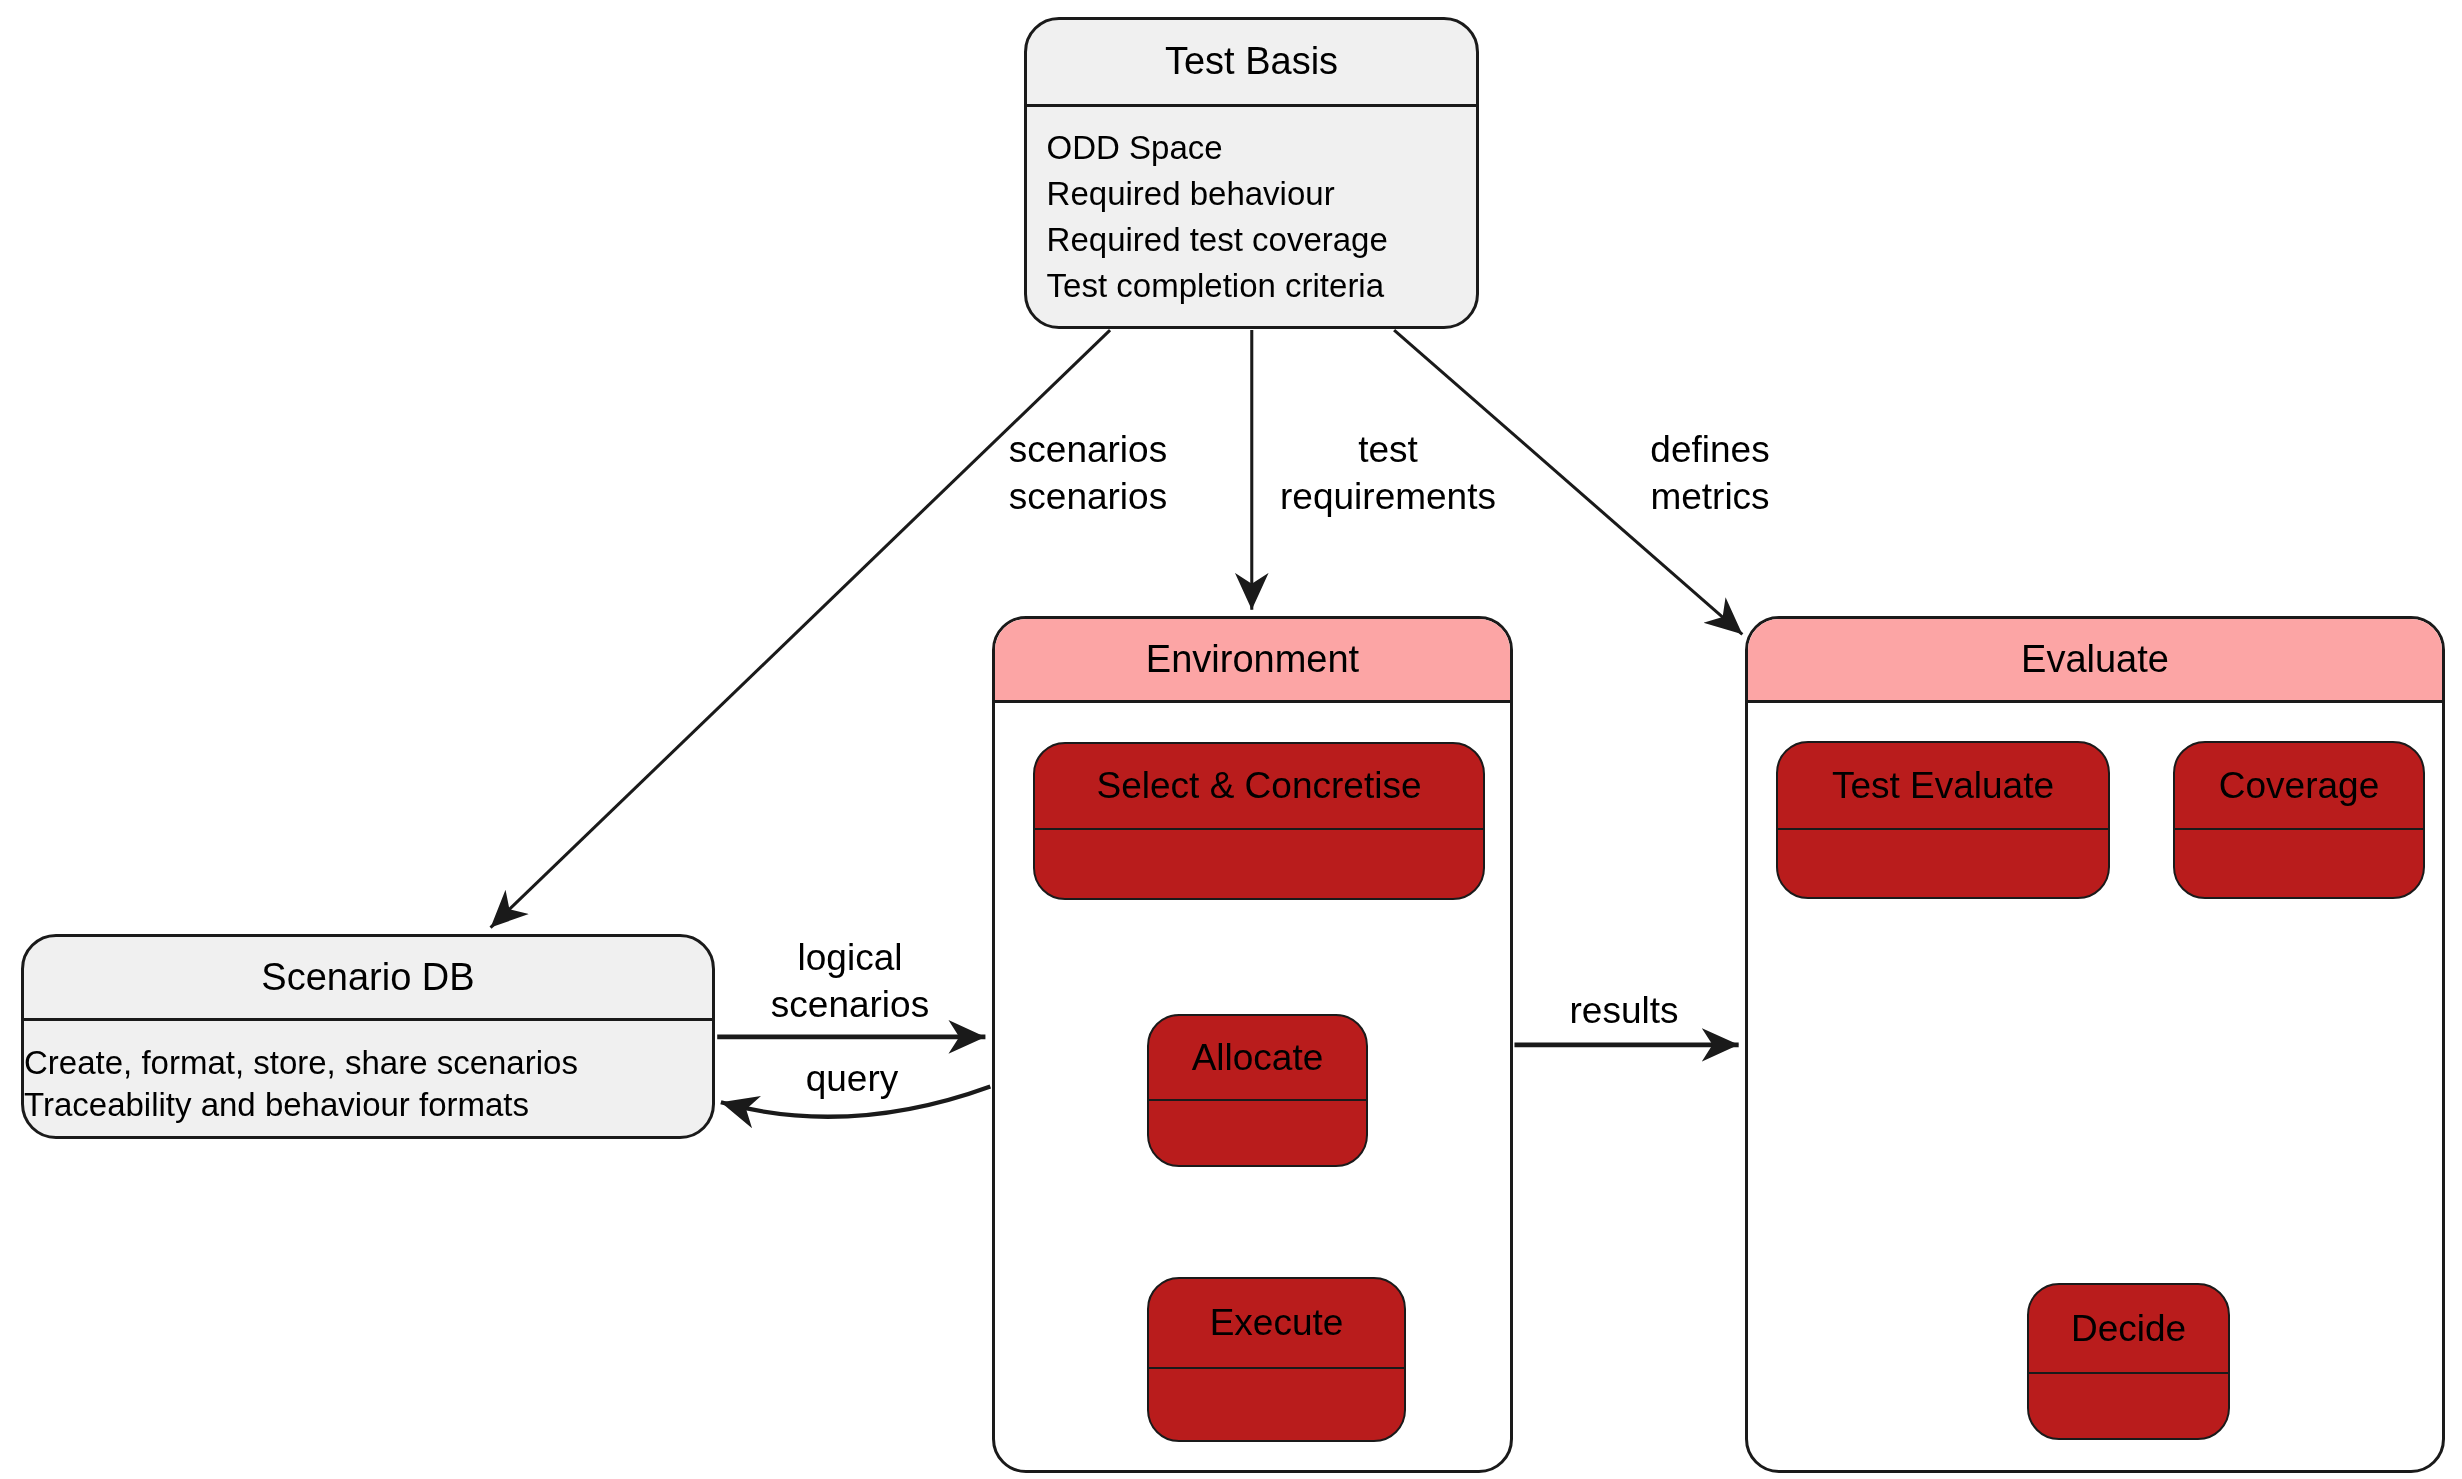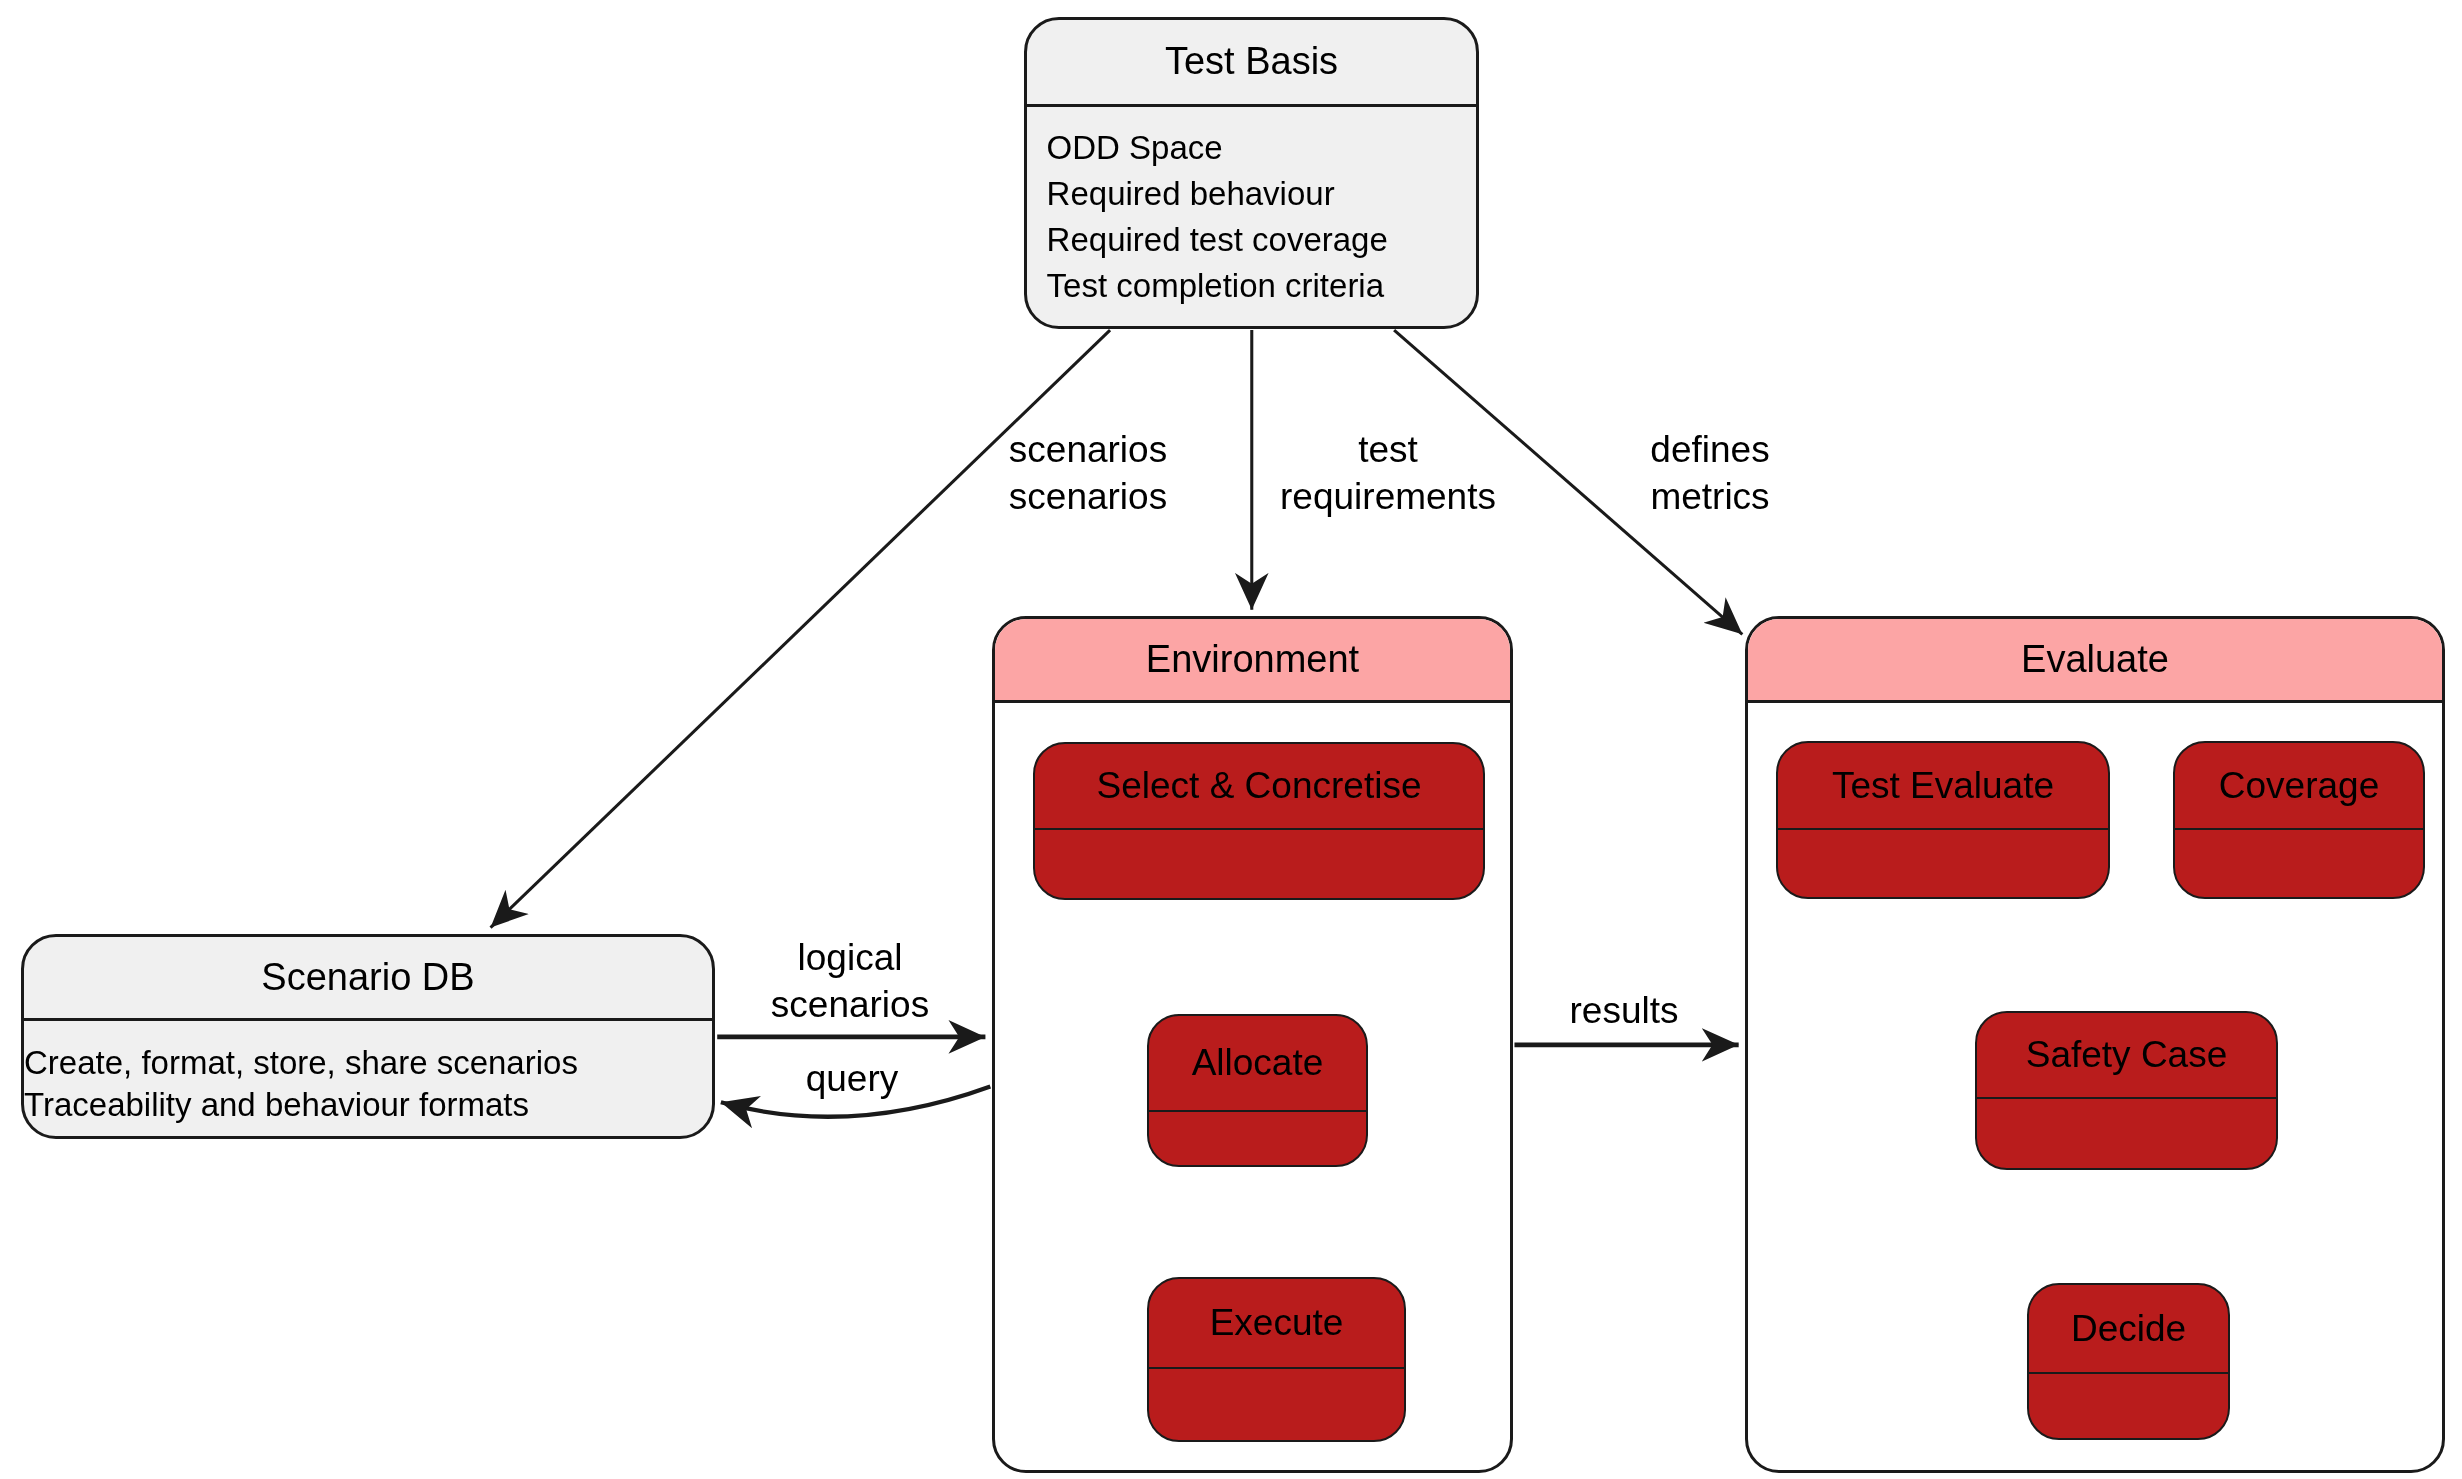"Allocate" div.node-title { height: 96px -> 85px }
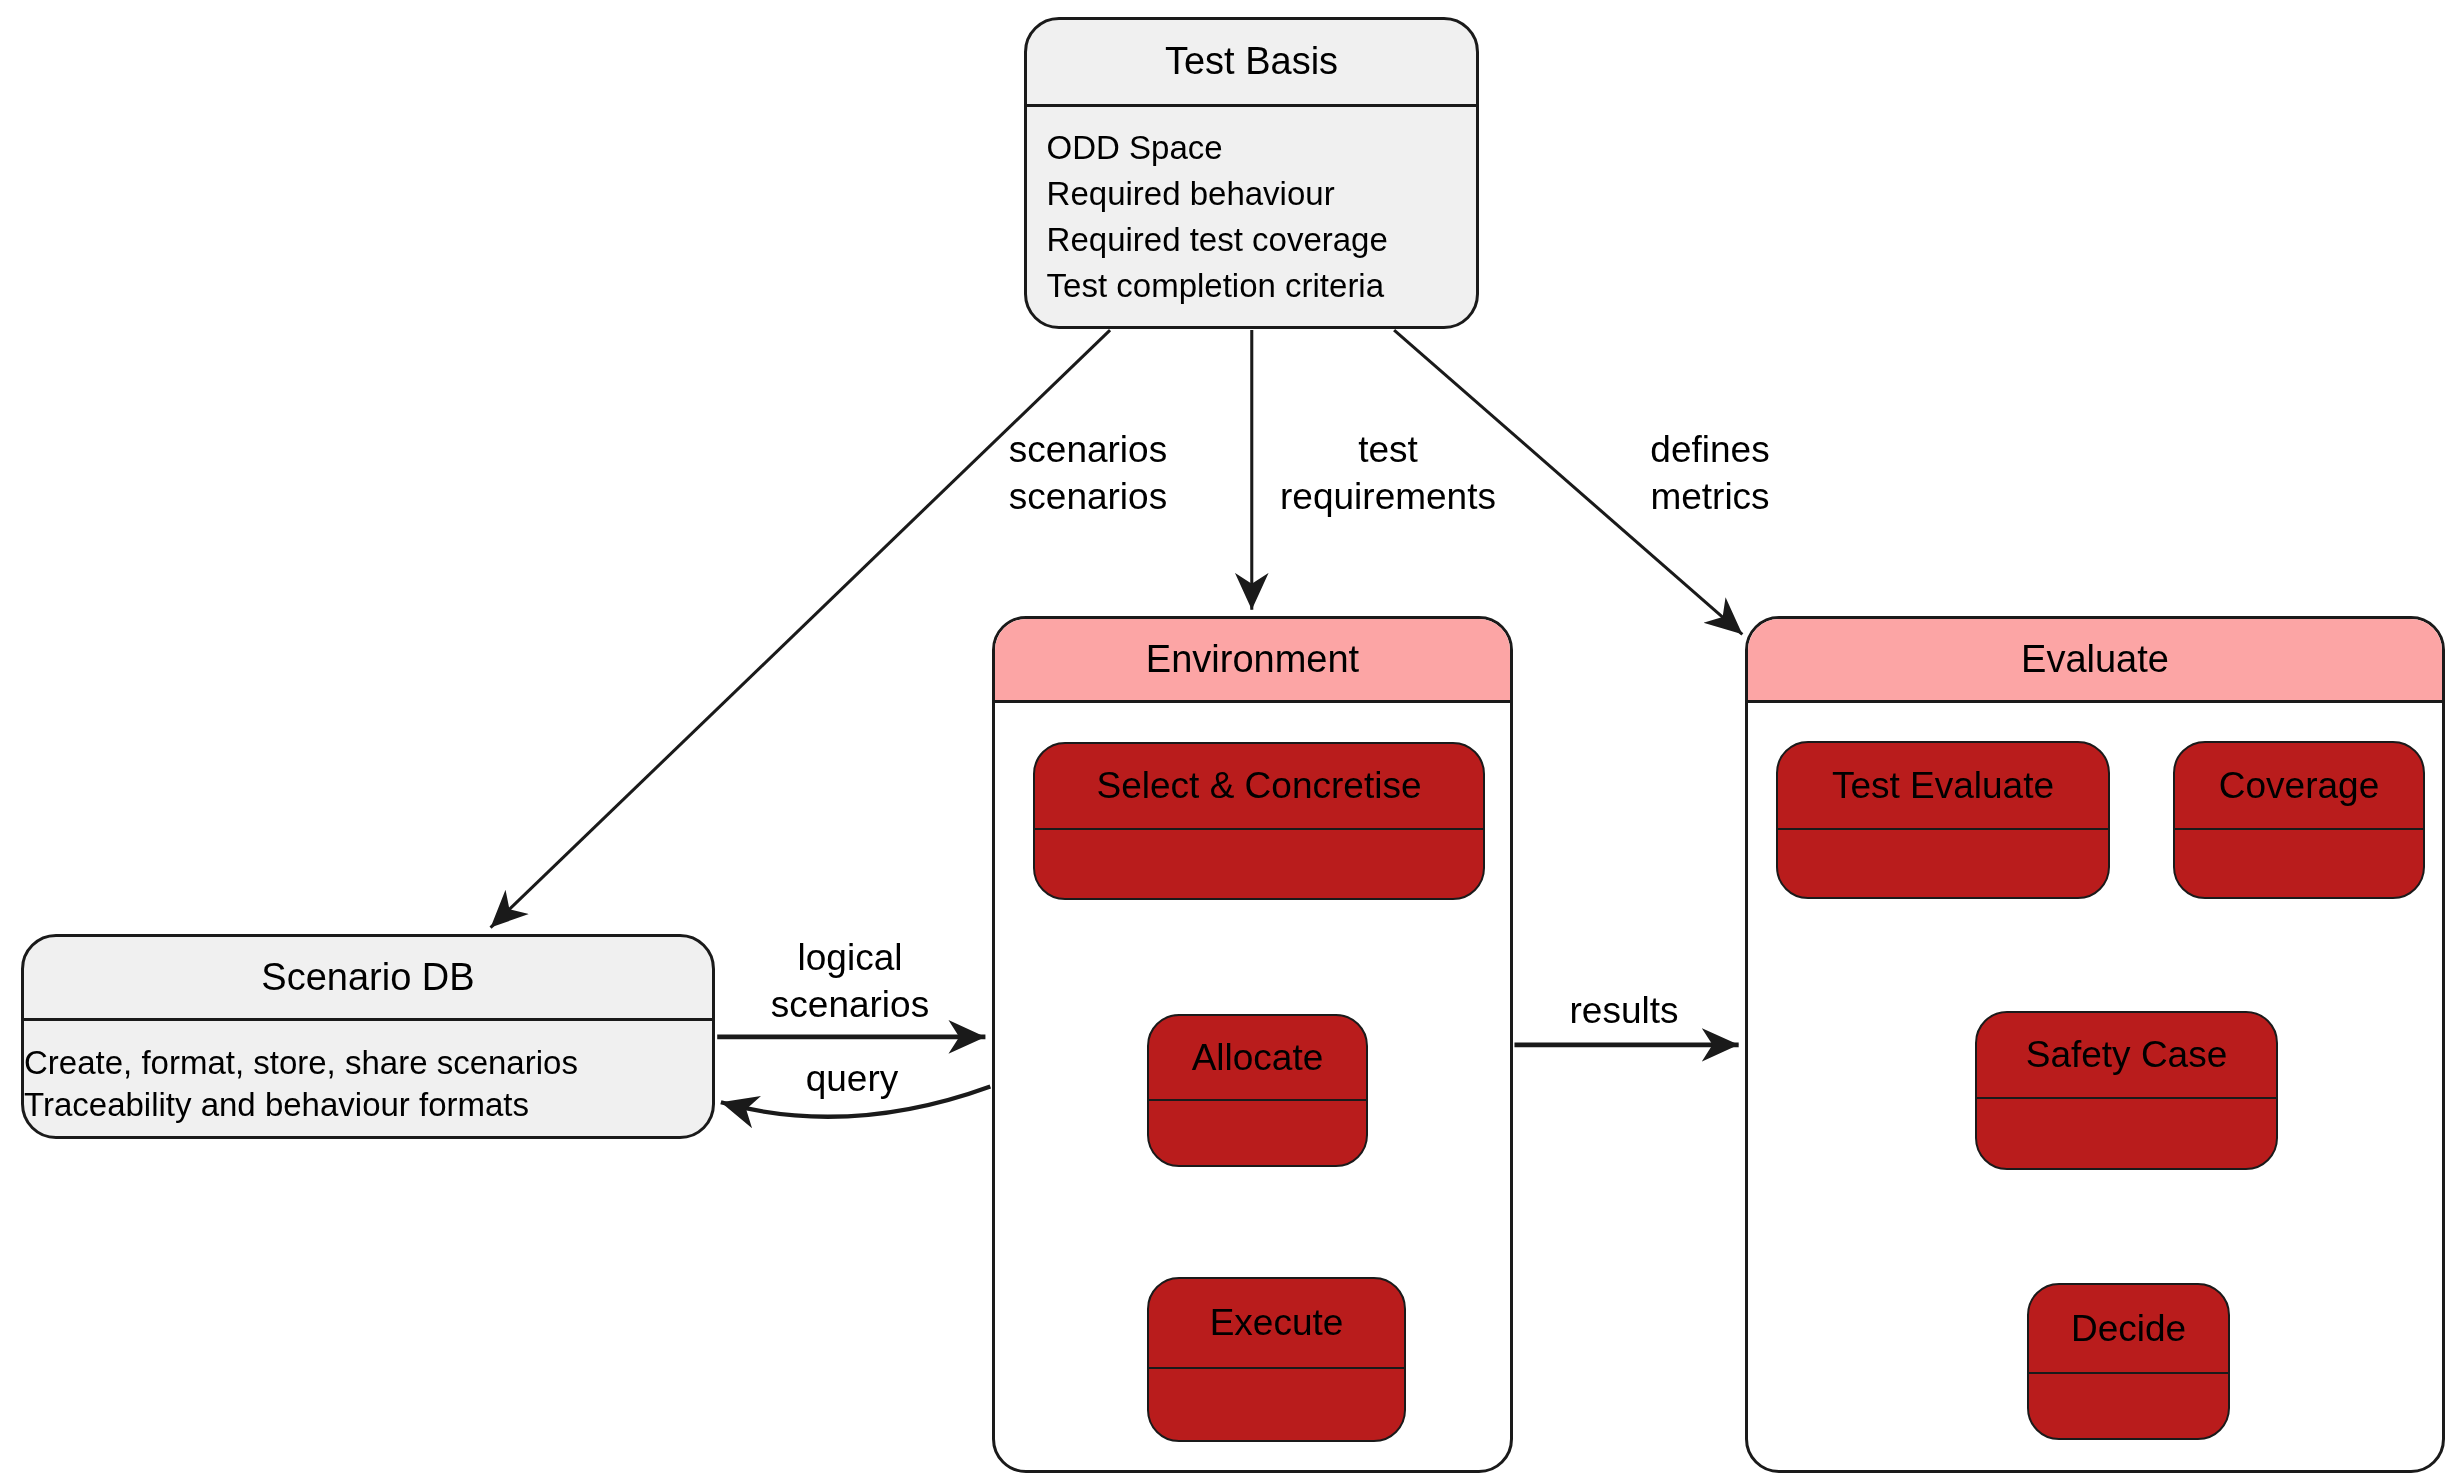"Safety Case" div.node { html: <div> <div>Safety Case</div> <div></div> </div> -> none }
